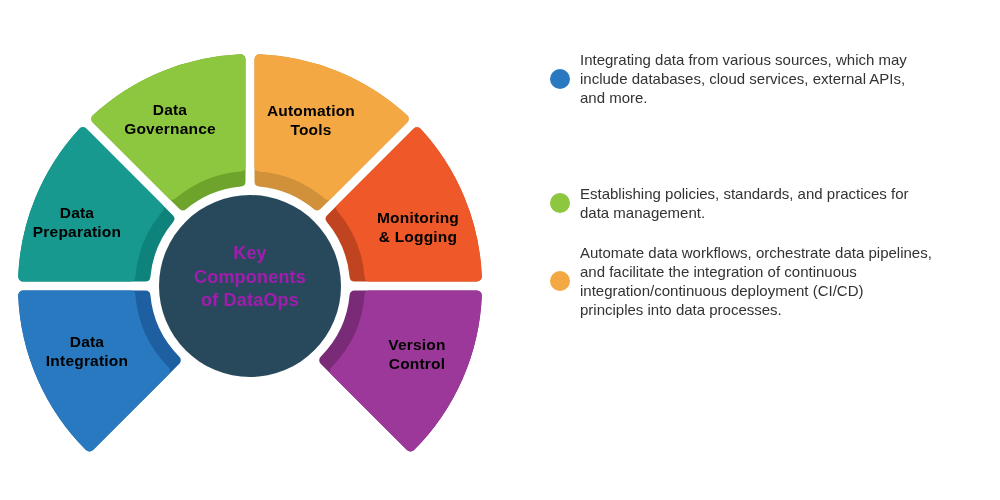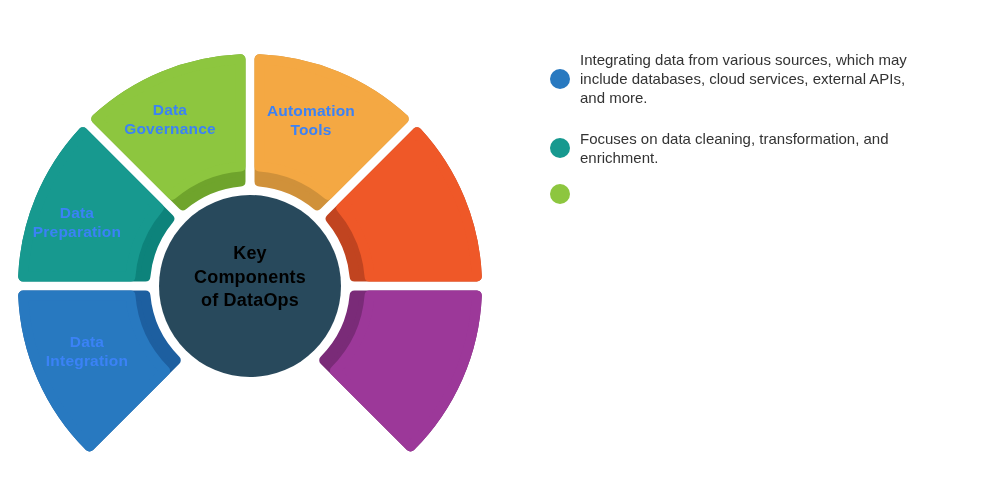"Data" .seg-label { color: #3b82f6 -> #000000 }
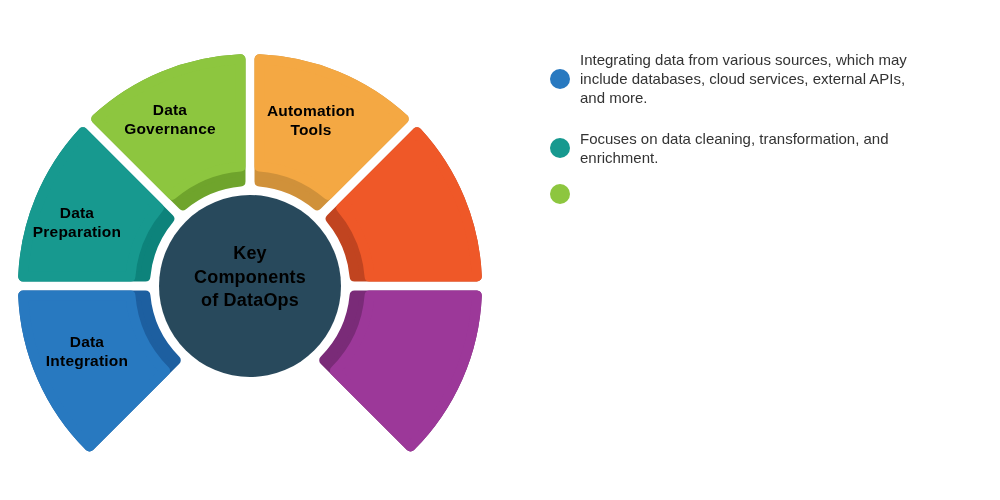"Focuses on data cleaning," div.legend-item { html: <div> <span></span> <span>Focuses on data cleaning, transformation, and enrichment.</span> </div> -> none }
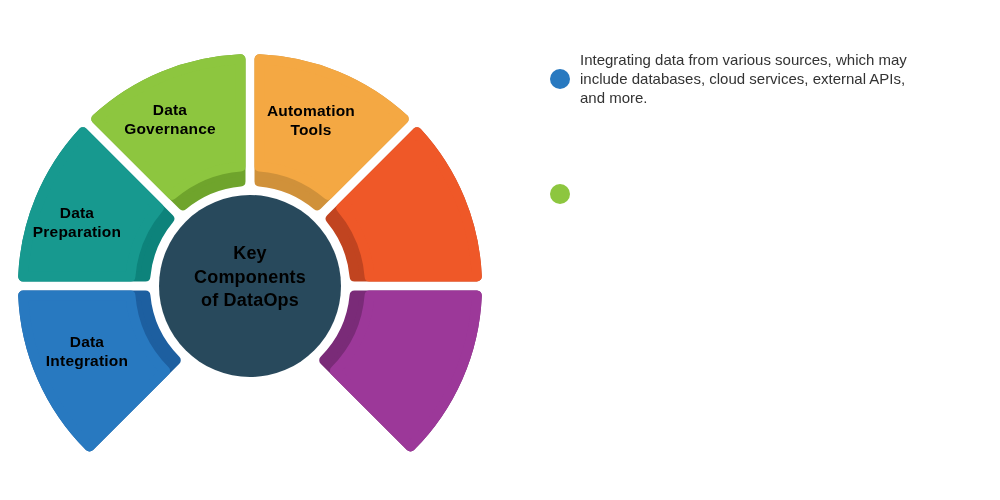"Establishing policies, standards, and" span.legend-text { html: none -> <span>Establishing policies, standards, and practices for data management.</span> }
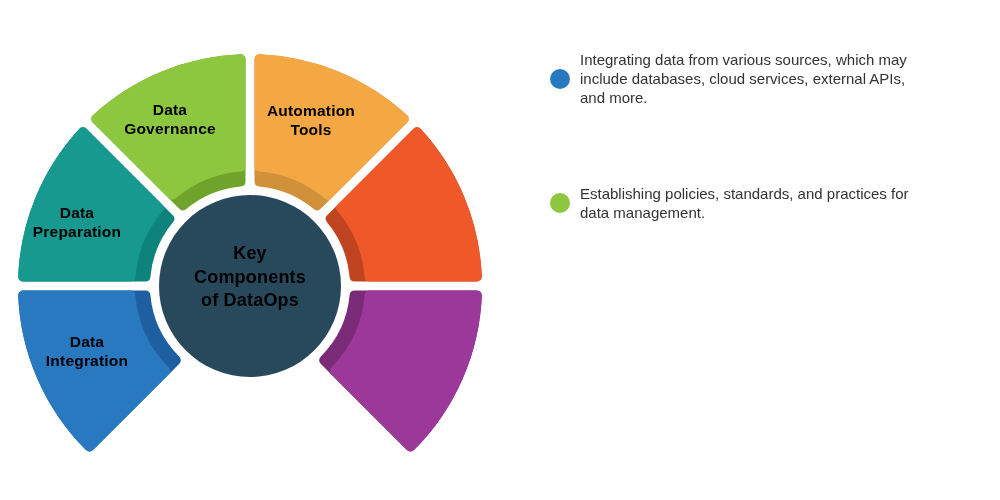"Monitoring" div.seg-label { html: none -> <div>Monitoring &amp; Logging</div> }
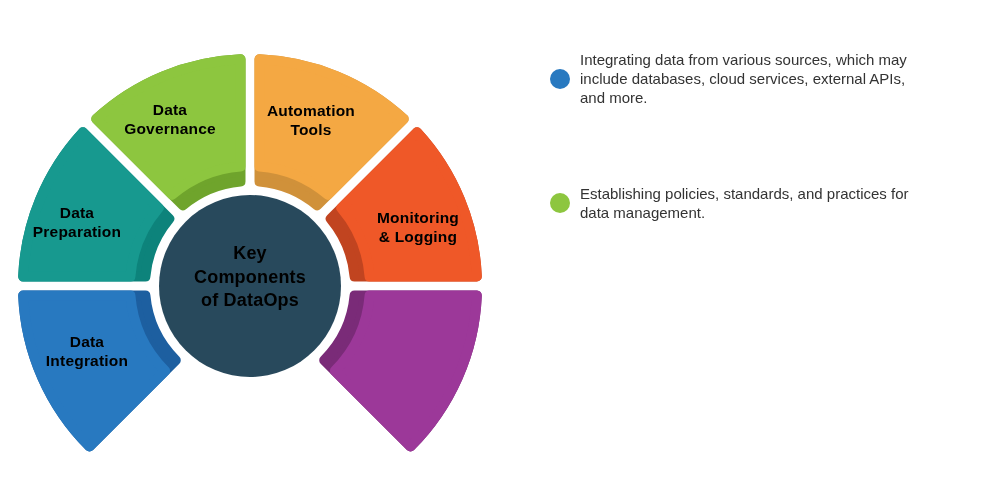"Key" .center-label { color: #000000 -> #a21caf }
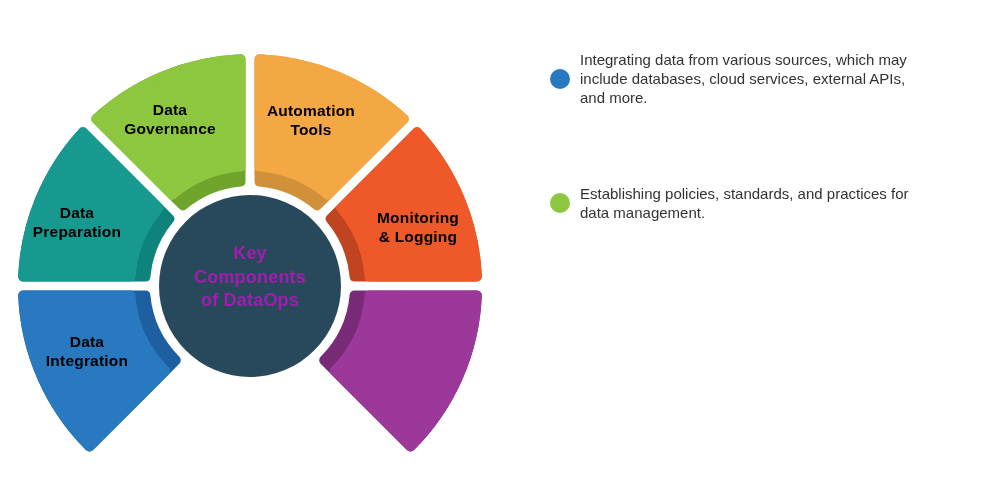"Automate data workflows, orchestrate" div.legend-item { html: none -> <div> <span></span> <span>Automate data workflows, orchestrate data pipelines, and facilitate the integration of continuous integration/continuous deployment (CI/CD) principles into data processes.</span> </div> }
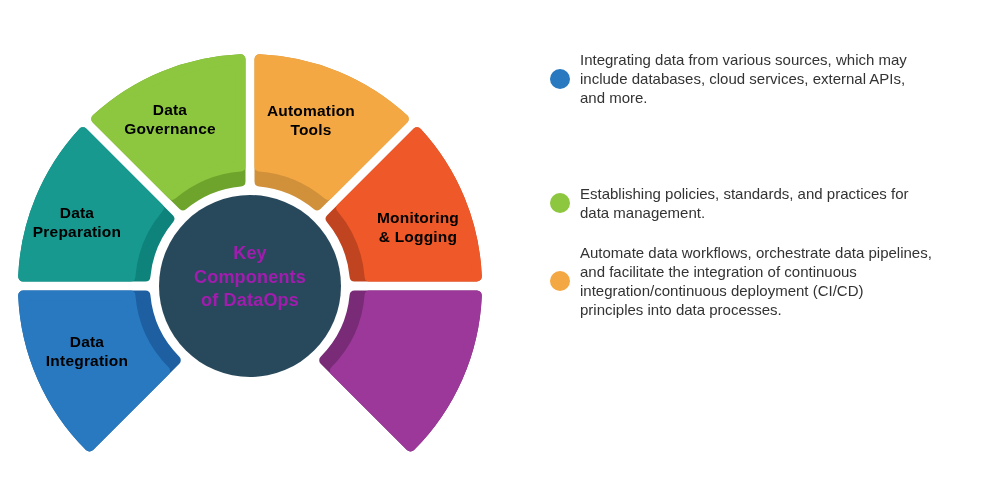"Version" div.seg-label { html: none -> <div>Version Control</div> }
